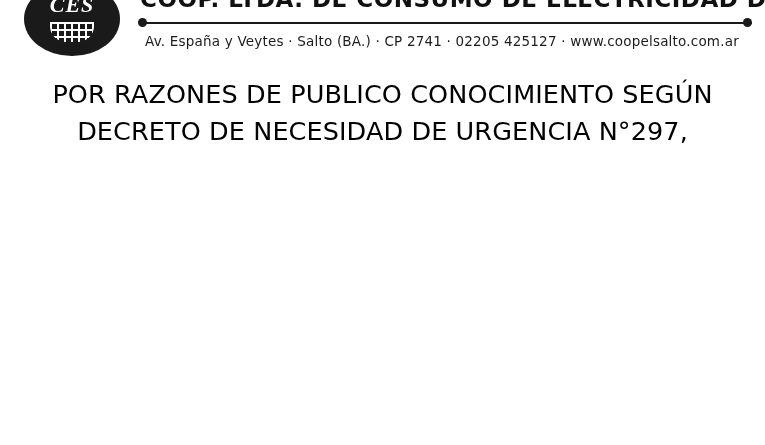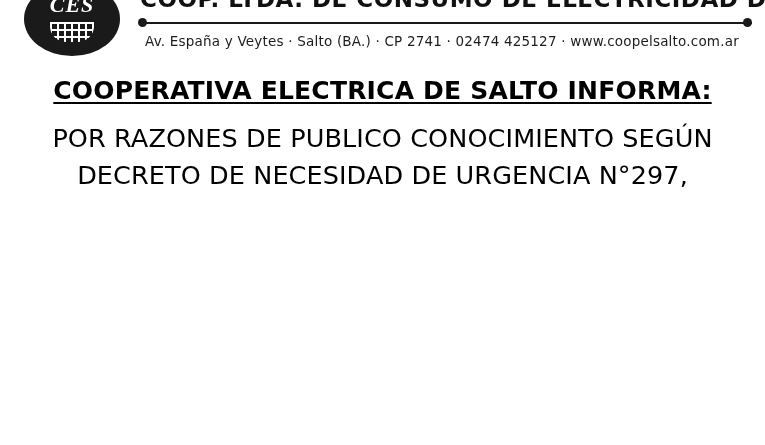"Av. España y Veytes ·" div.coop-contact { text: 02474 -> 02205 }
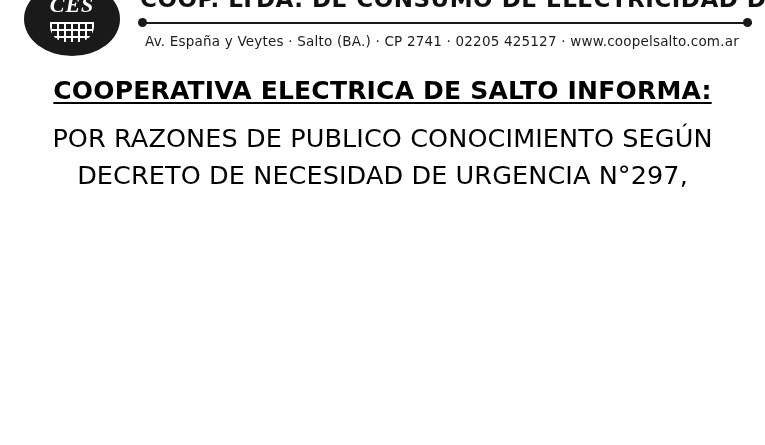"COOPERATIVA ELECTRICA DE SALTO INFORMA:" div.headline { html: <div>COOPERATIVA ELECTRICA DE SALTO INFORMA:</div> -> none }
